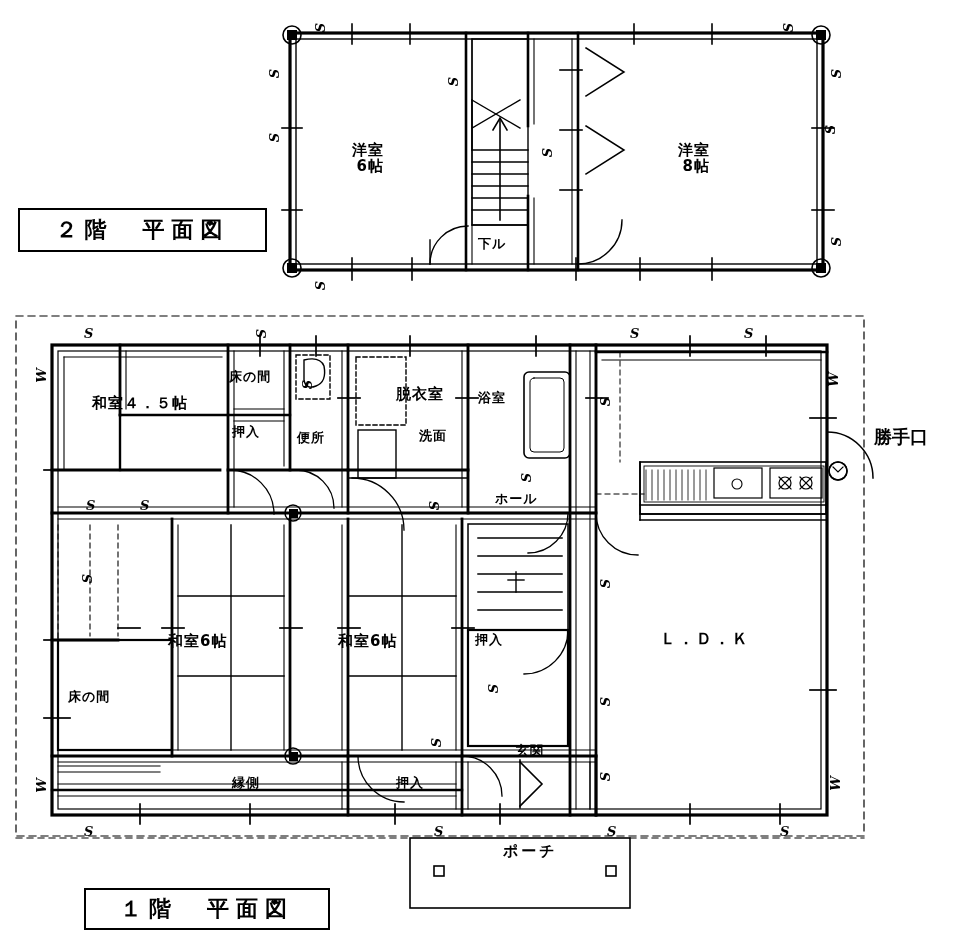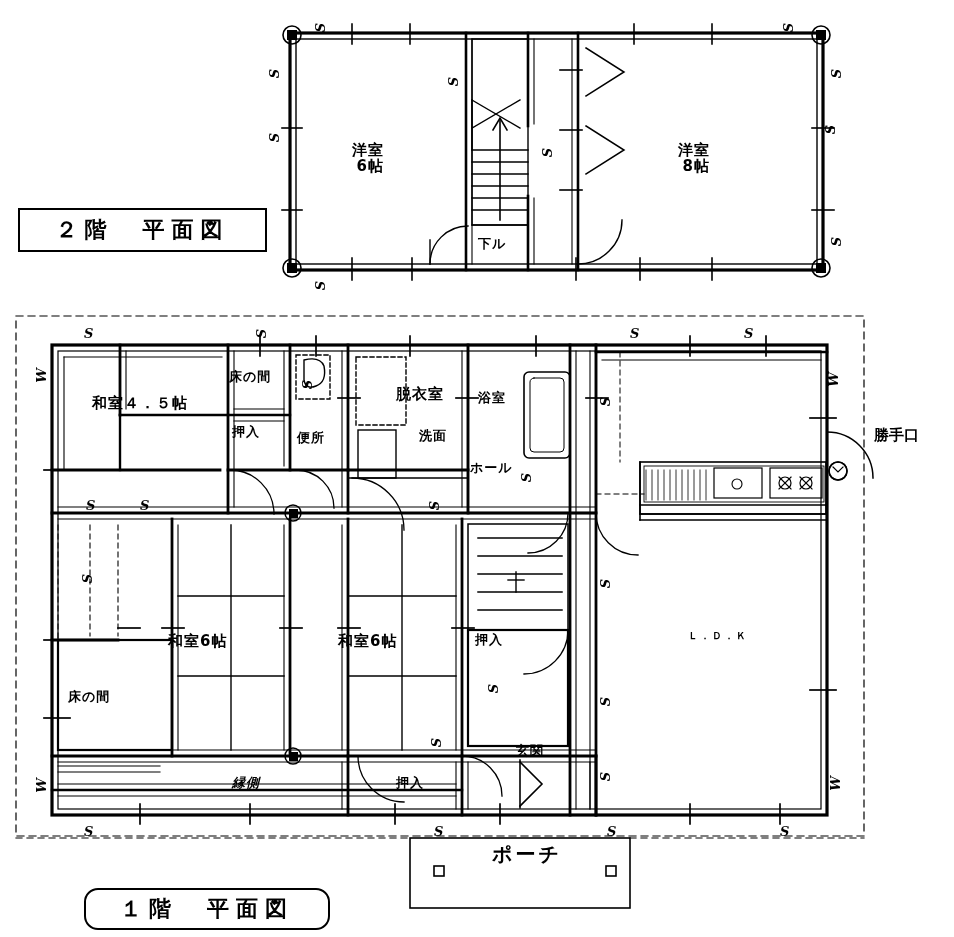"勝手口" .katte { font-size: 15px -> 18px }
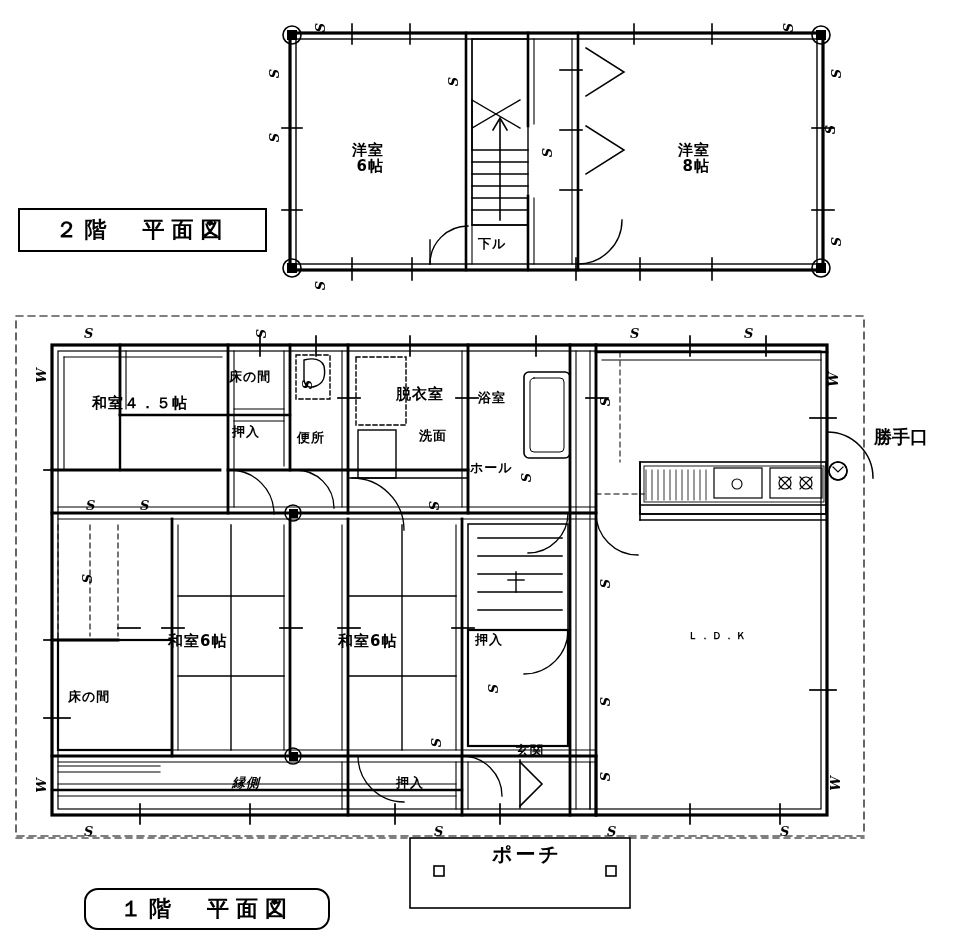"ホール" div.lbl { padding-left: none -> 25px; top: 461px -> 492px }
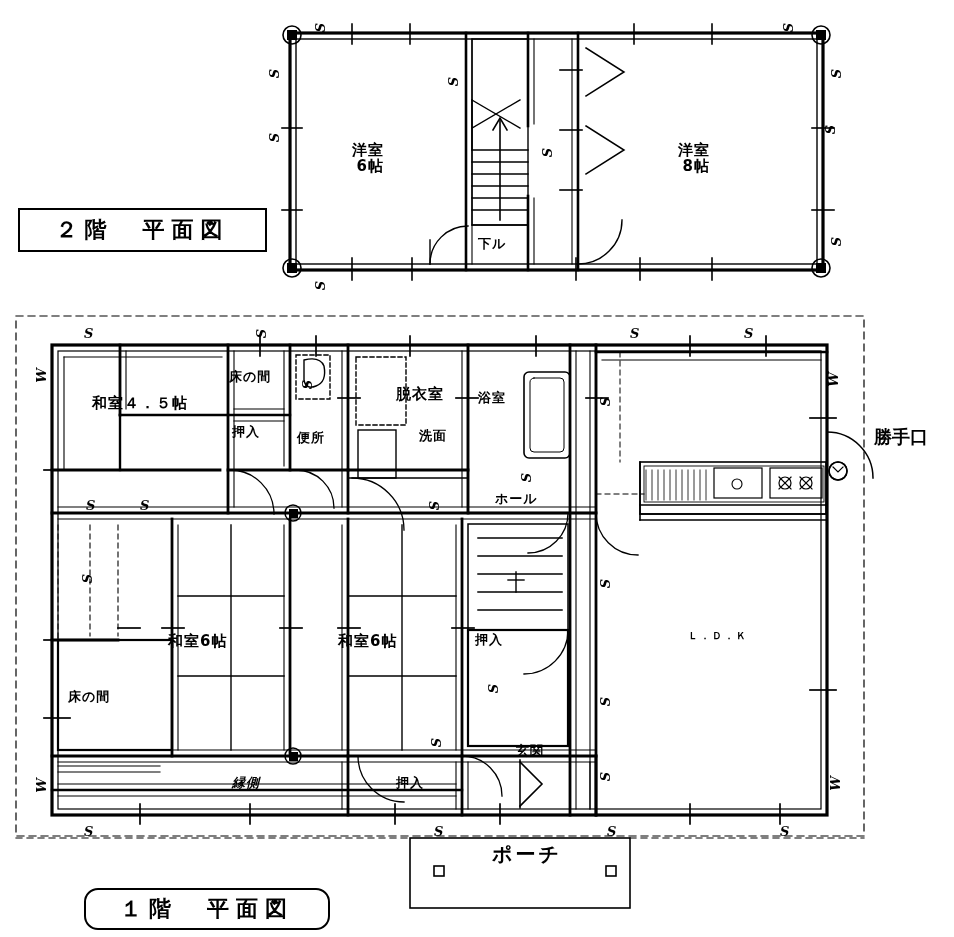"Ｌ．Ｄ．Ｋ" .ldk { font-size: 10px -> 16px; margin-left: 28px -> none }
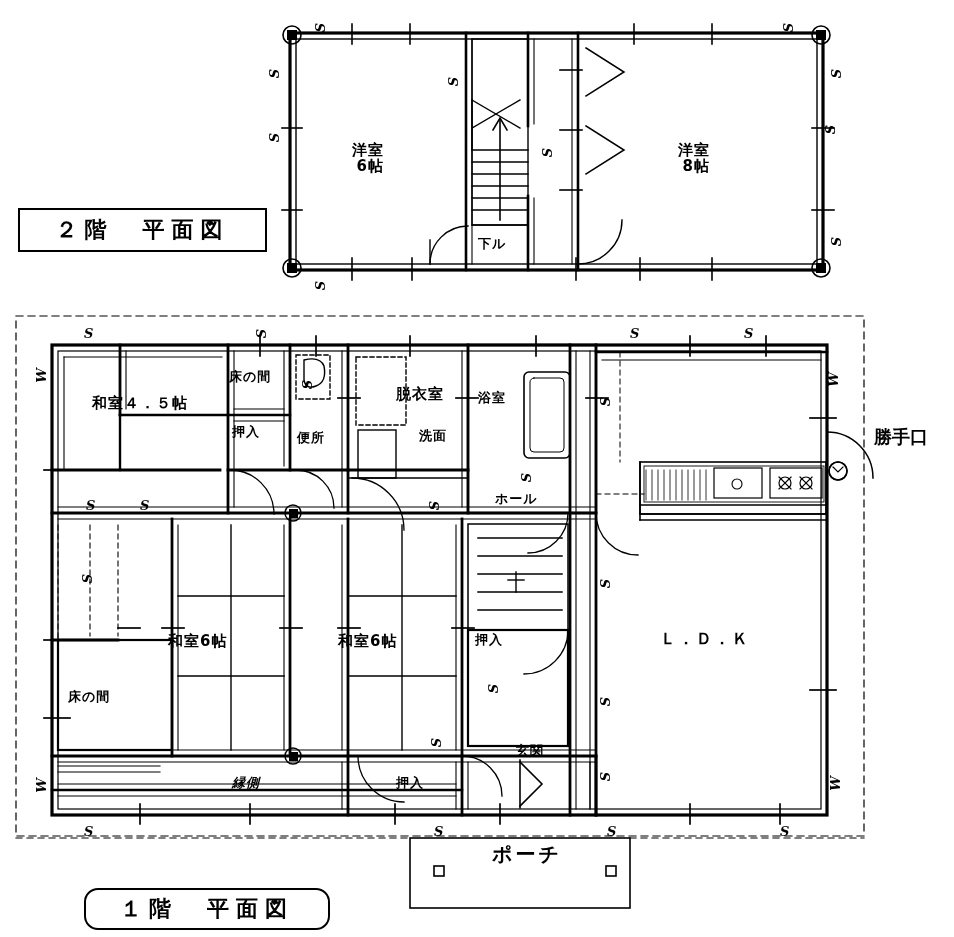"縁側" div.lbl { font-style: italic -> none }
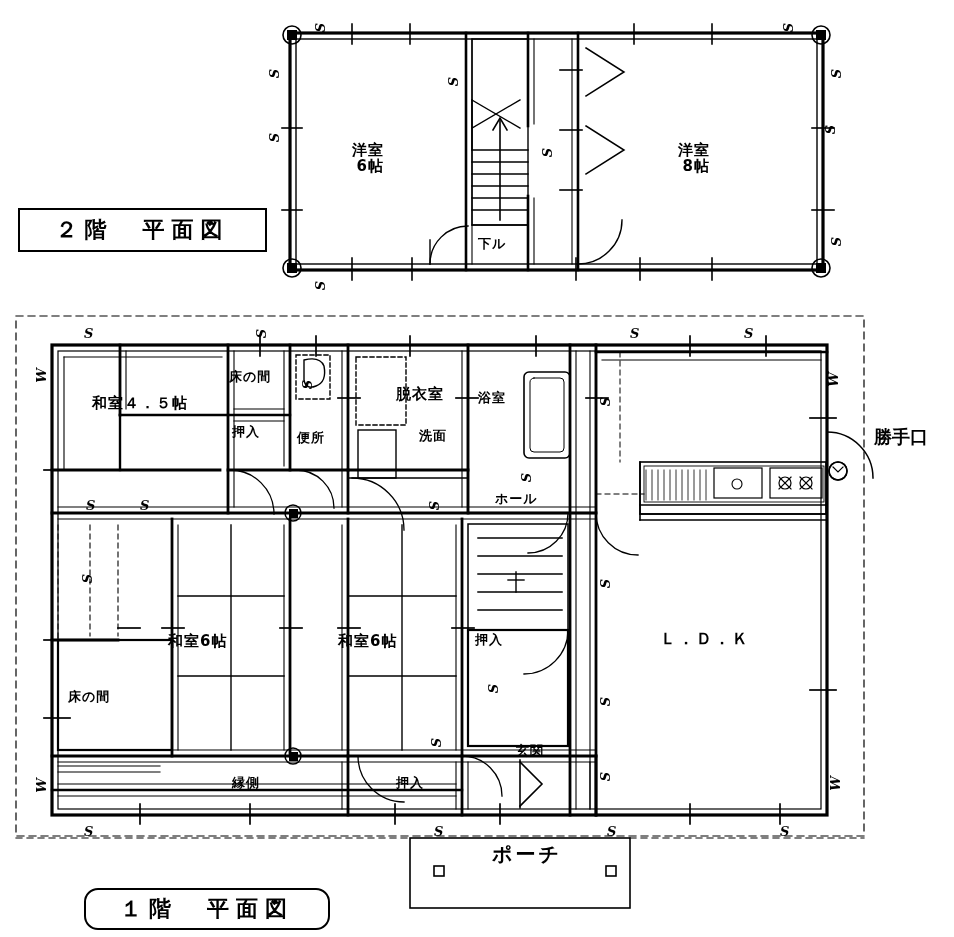"ポーチ" .porch-lbl { font-size: 20px -> 15px; margin-left: none -> 11px }
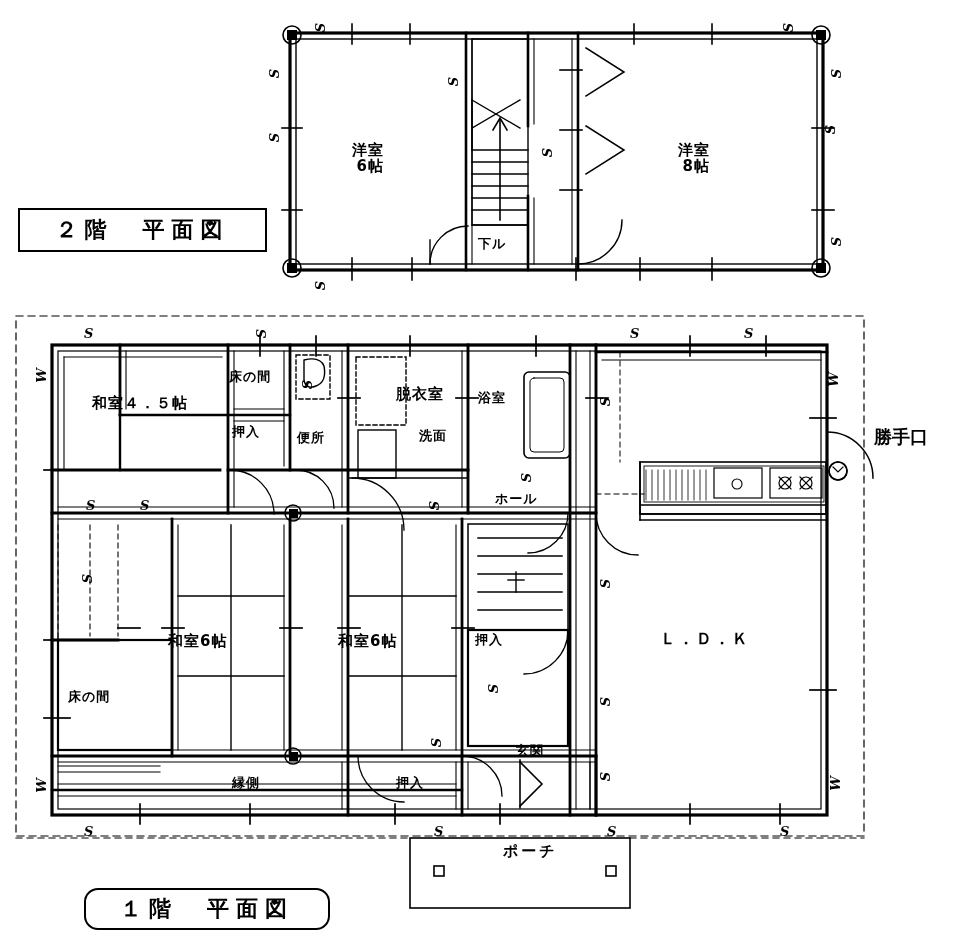"１階 平面図" div.title-box { border-radius: 14px -> none }
